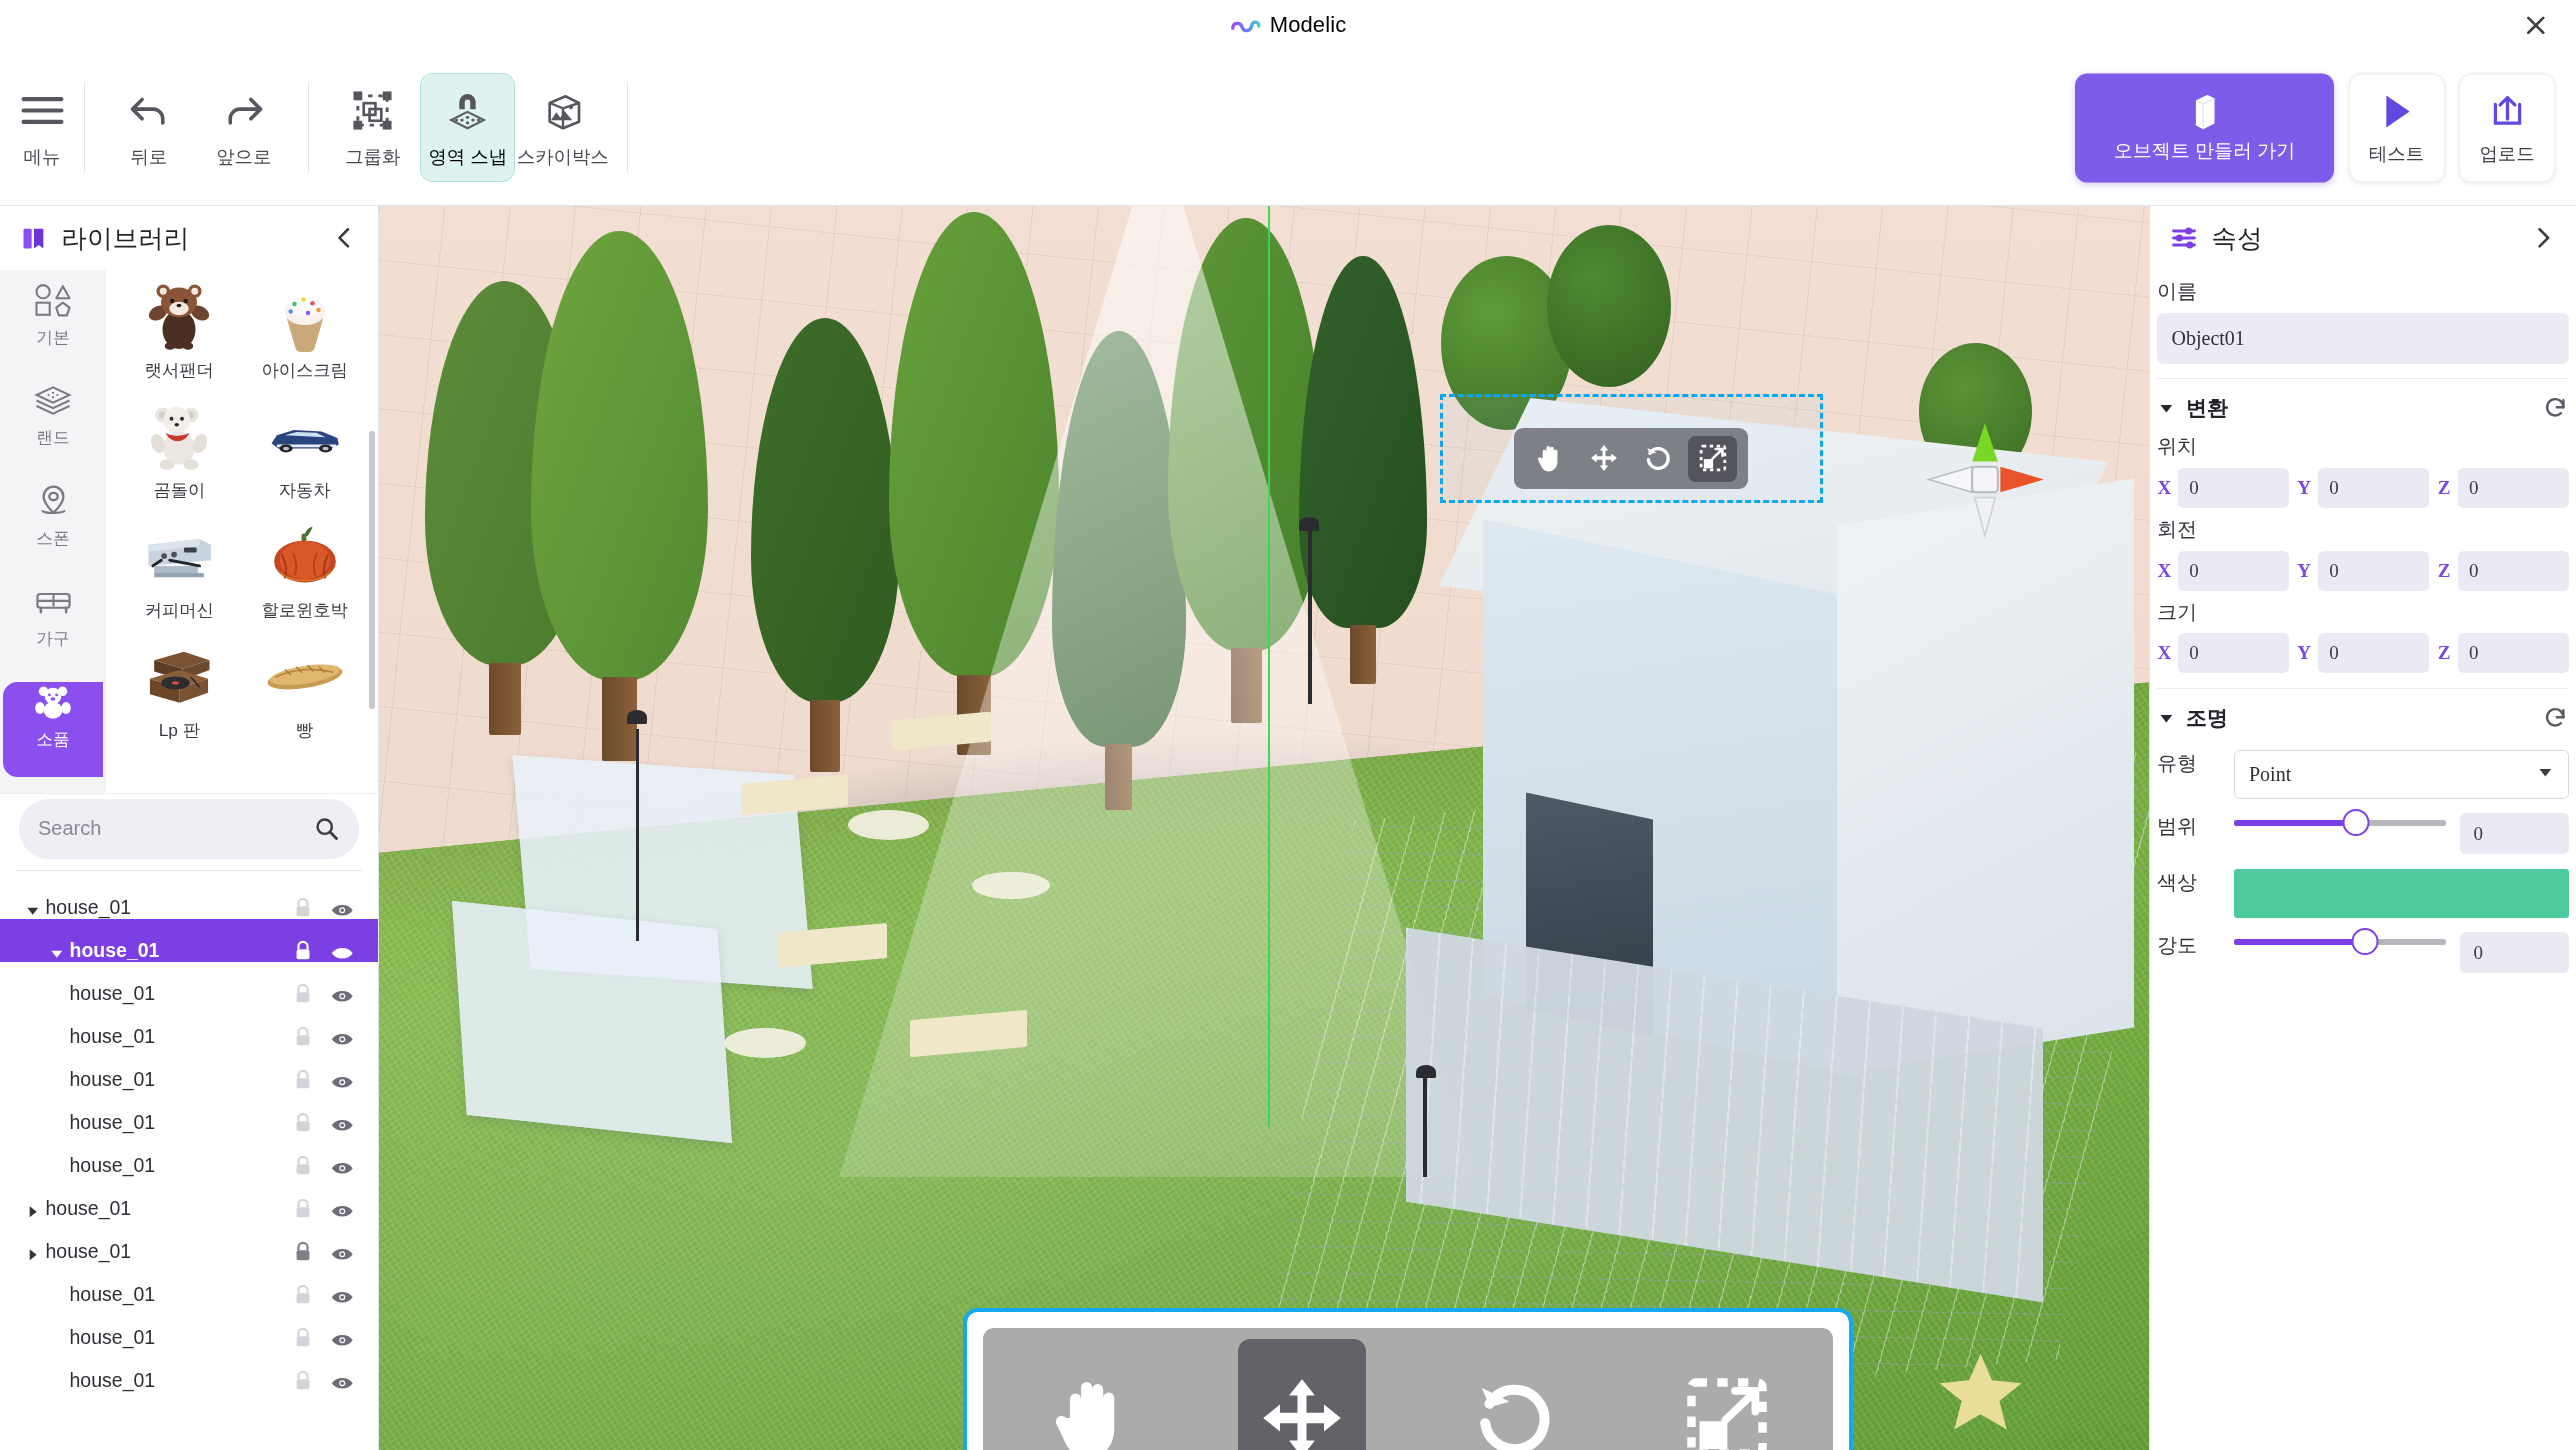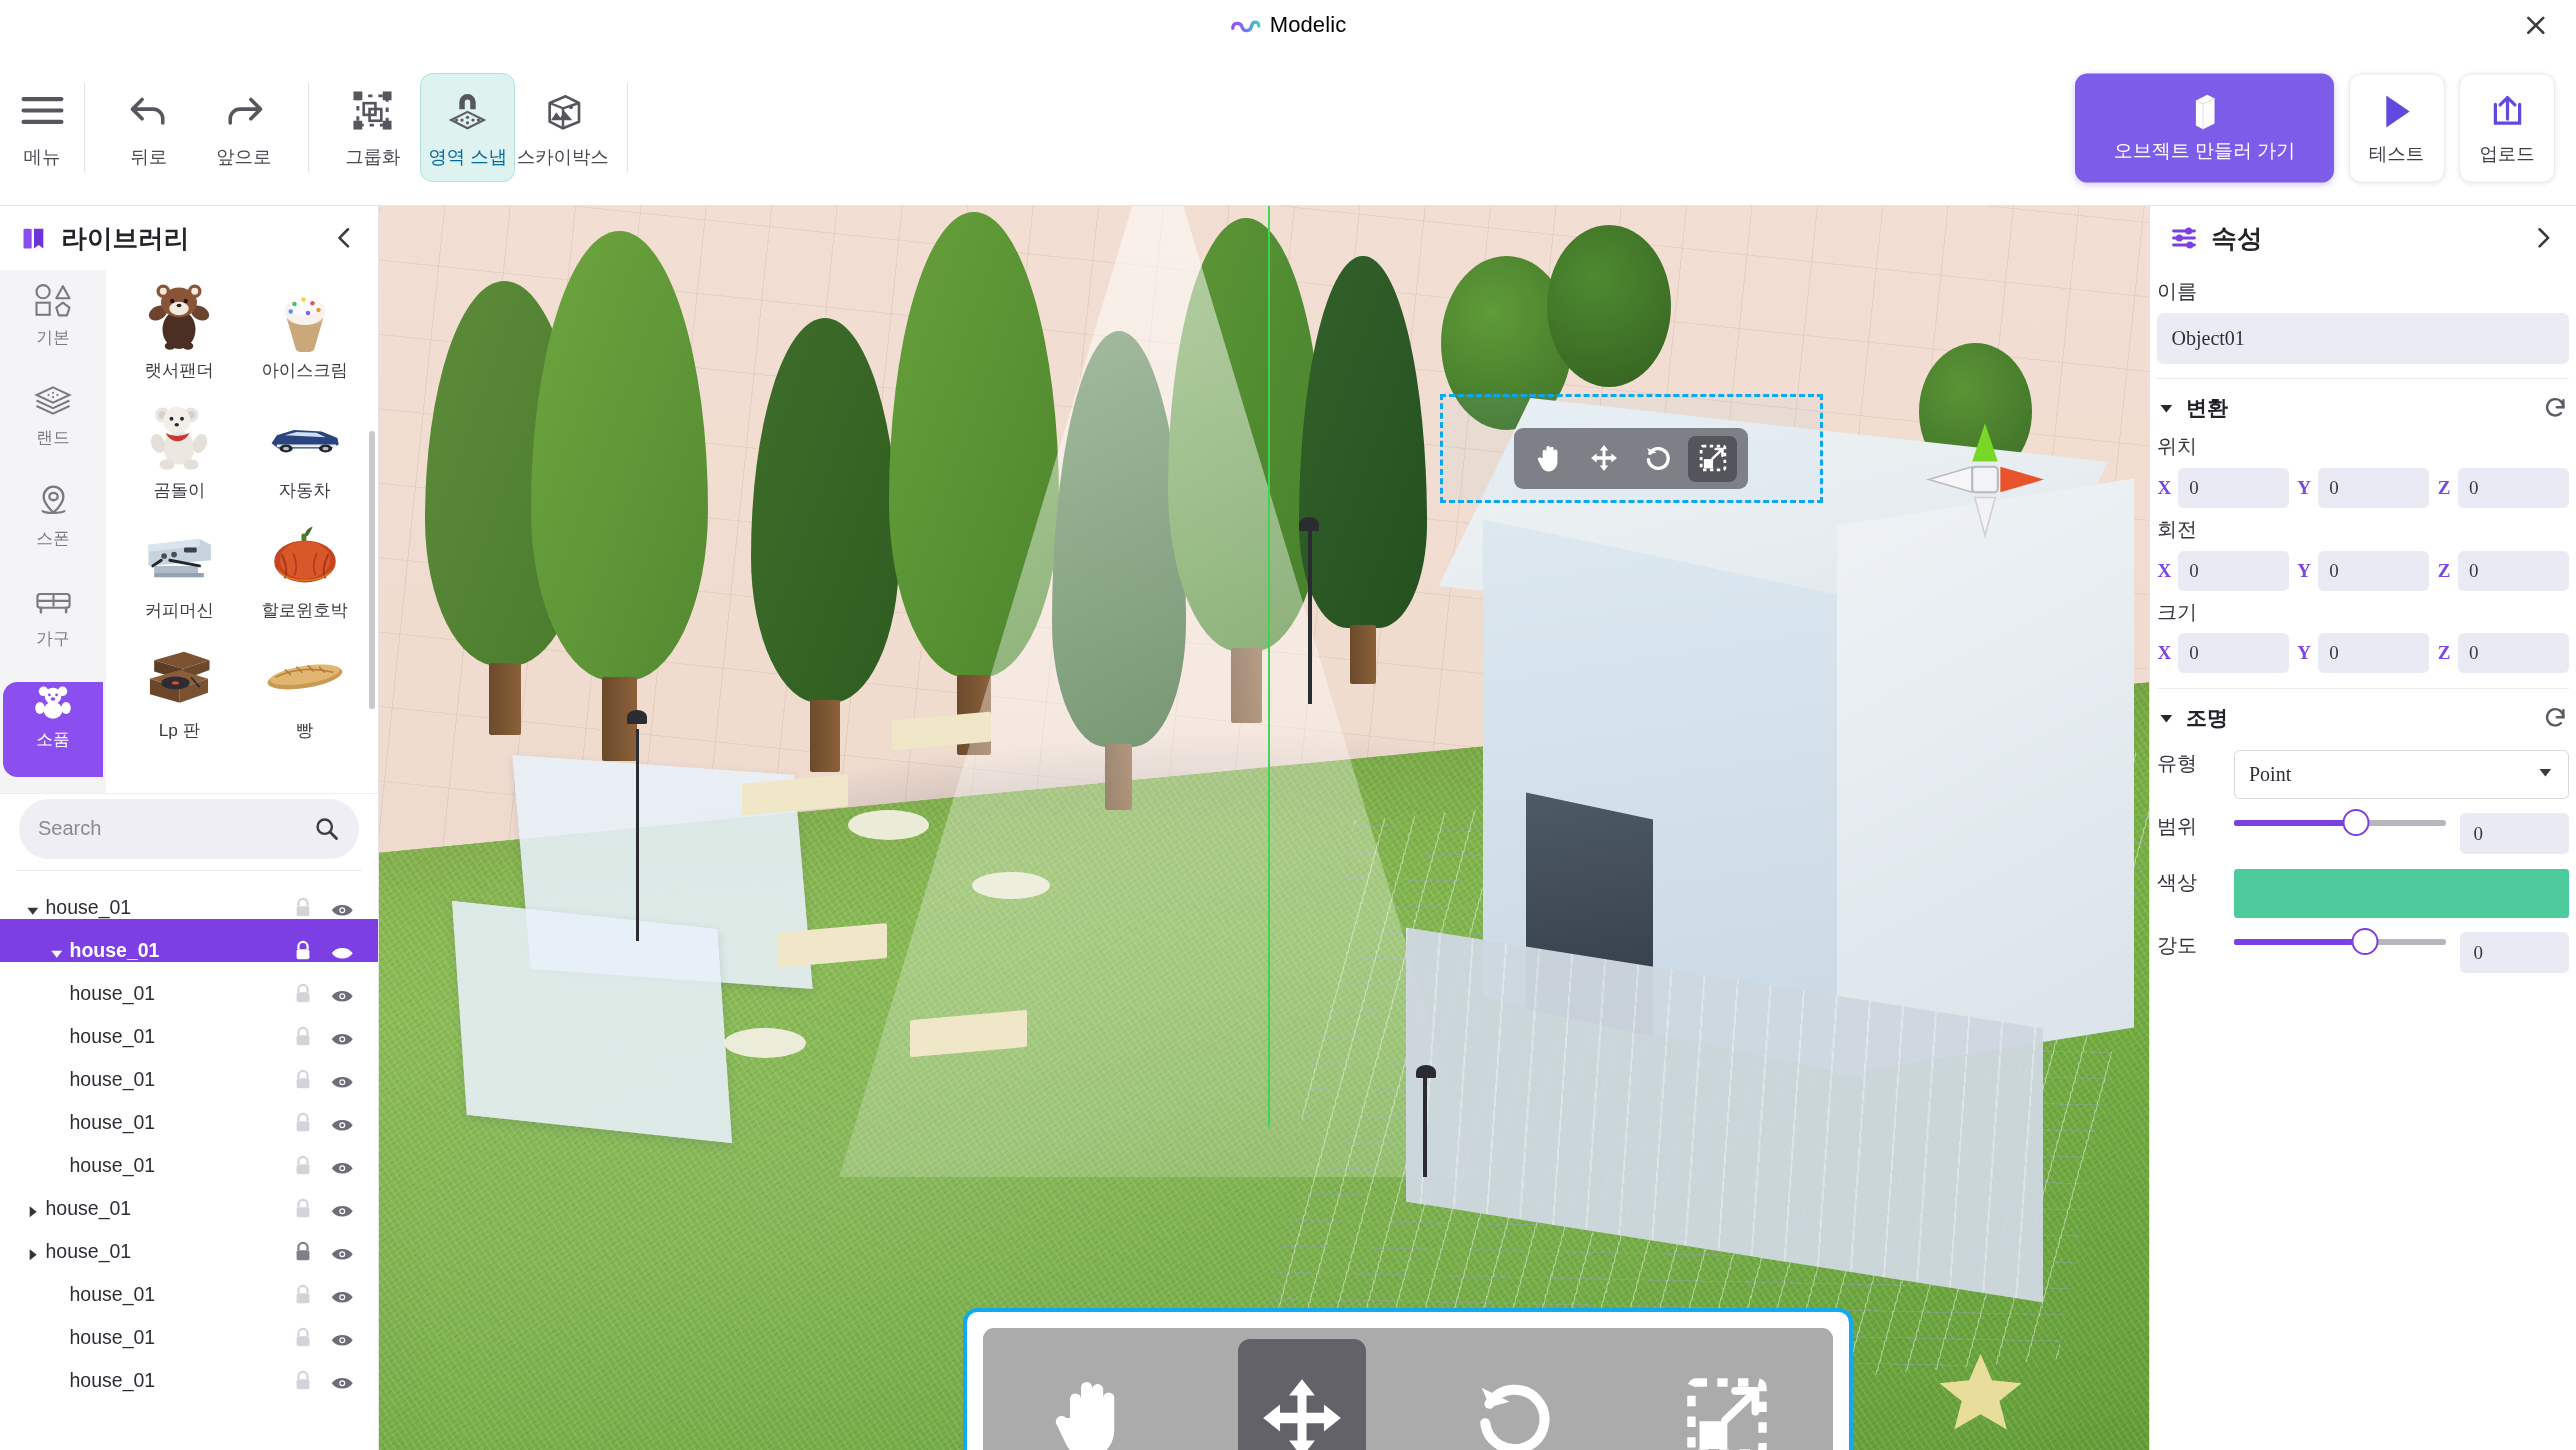"영역 스냅" .tb-btn.active .tb-label { color: #0369a1 -> #000000 }
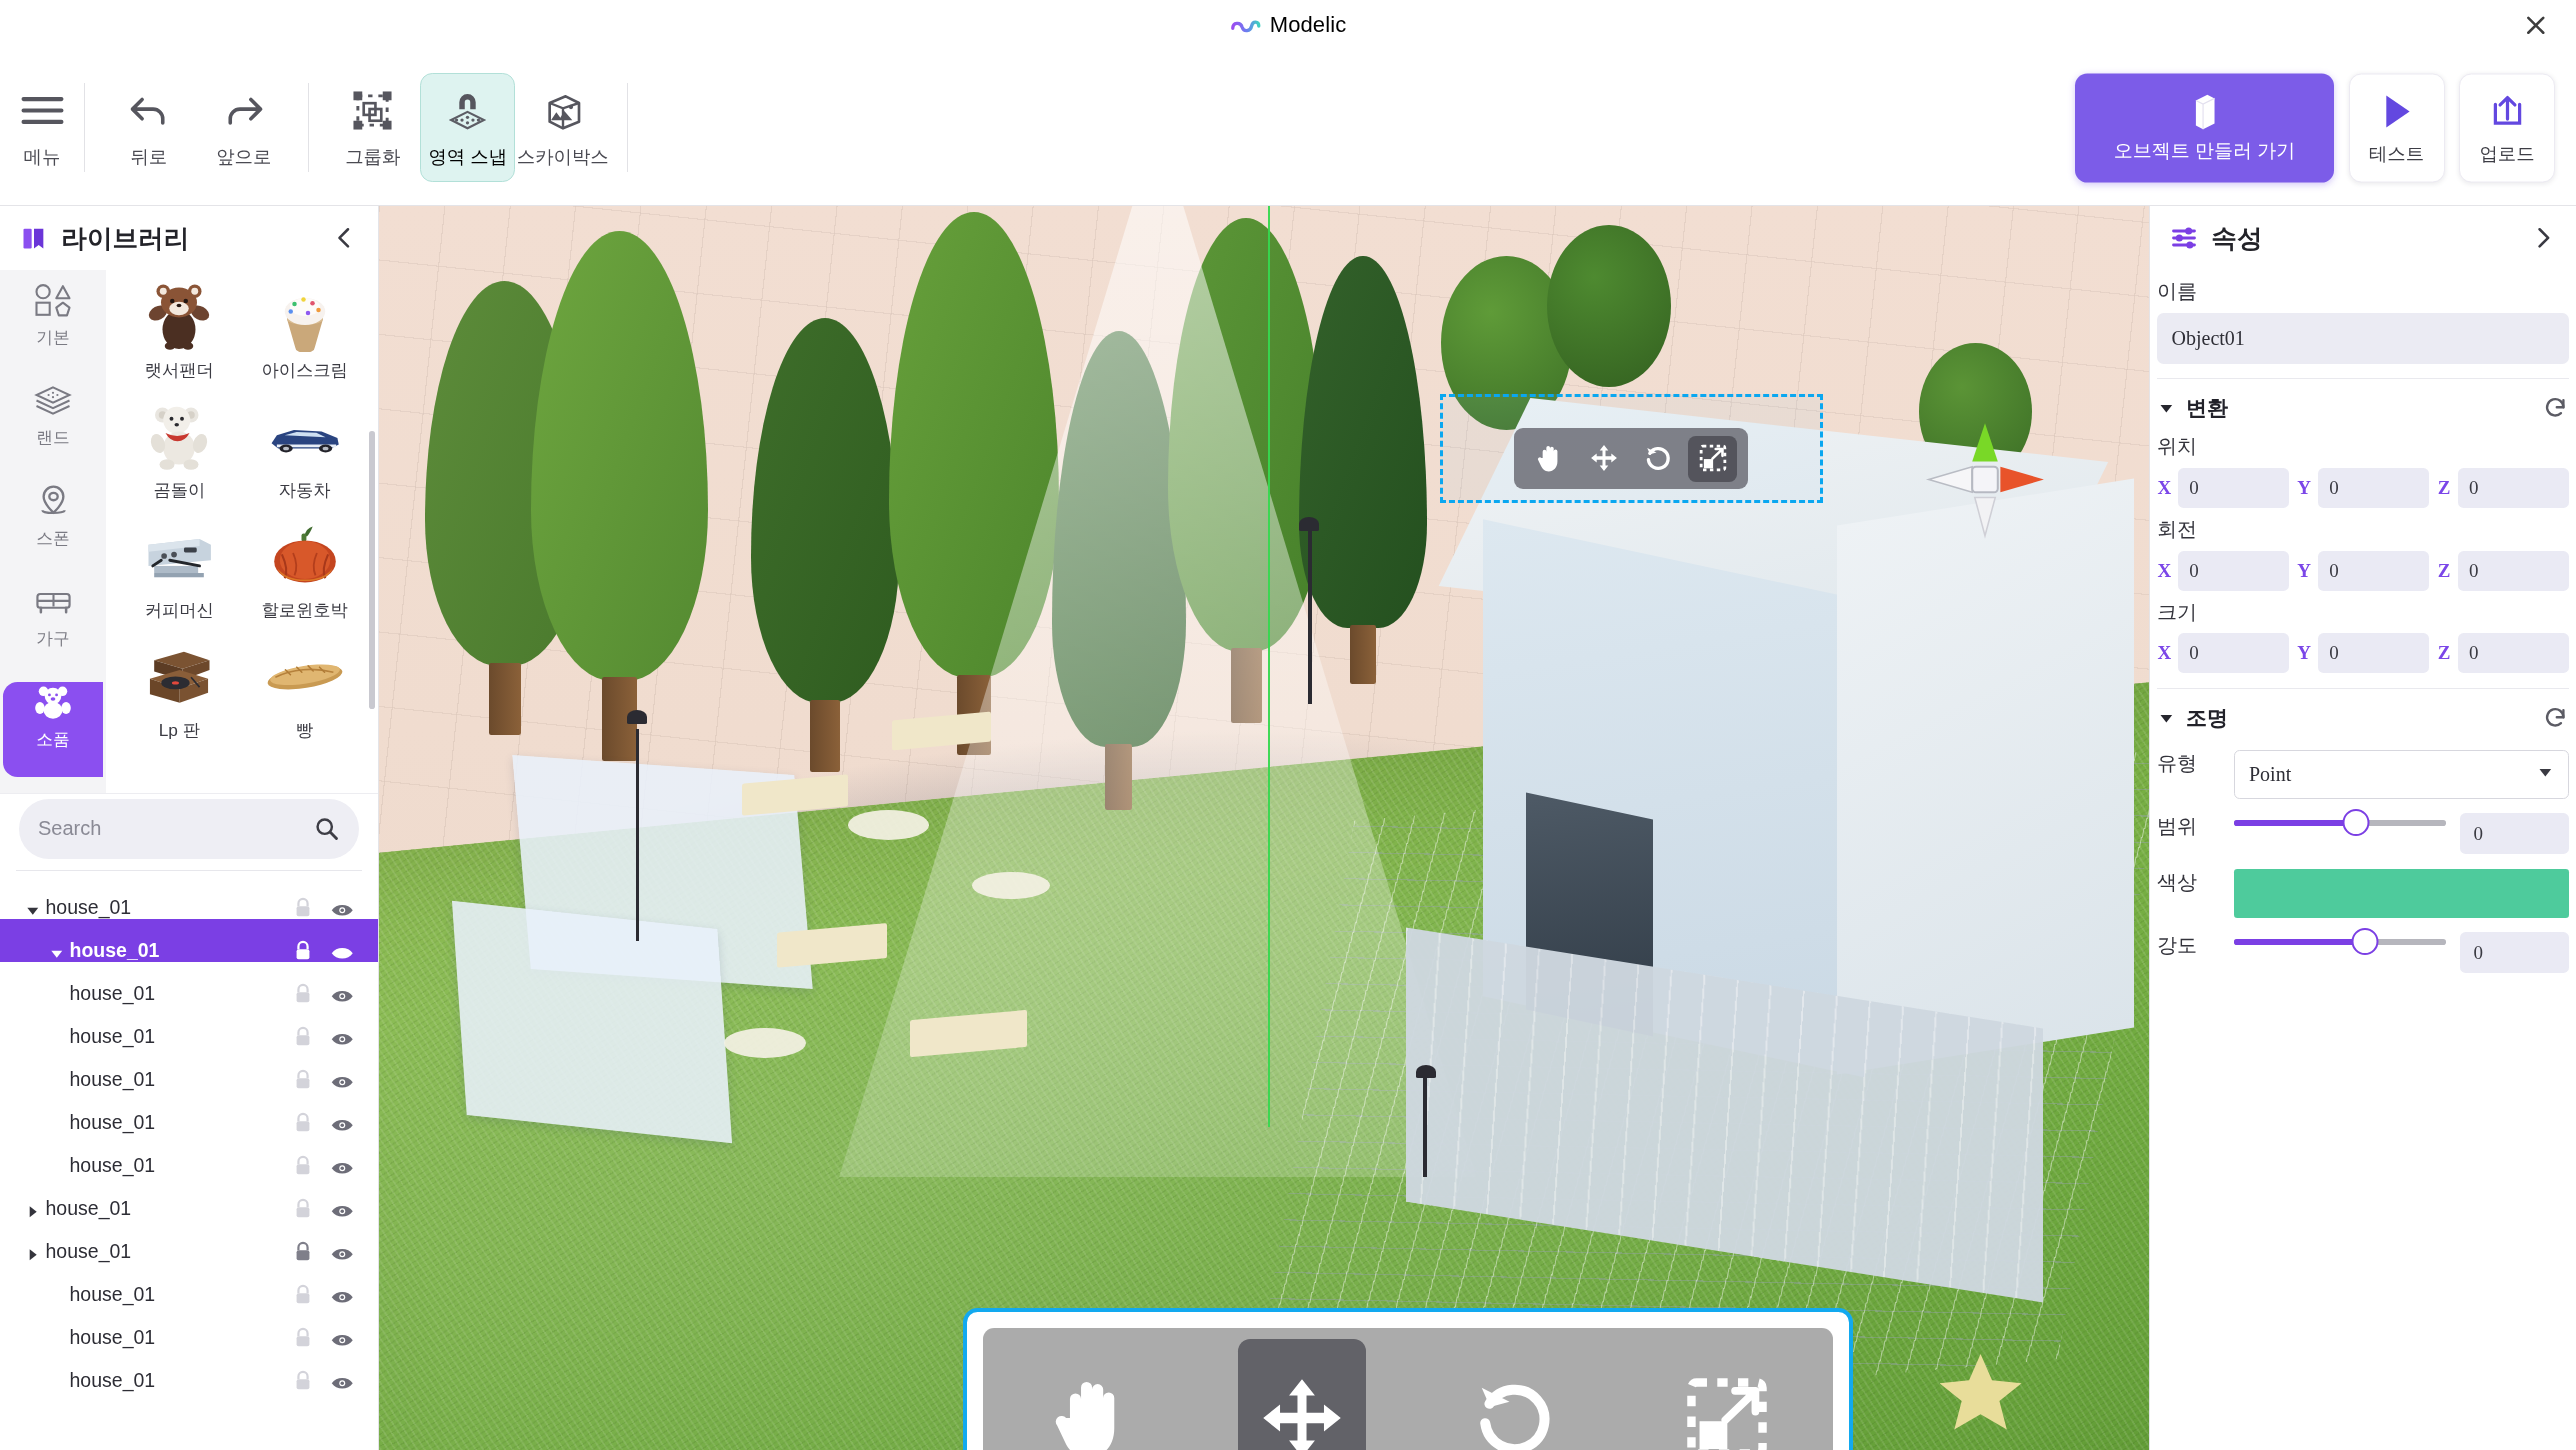"라이브러리" .panel-head .ph-title { font-weight: bold -> normal }
